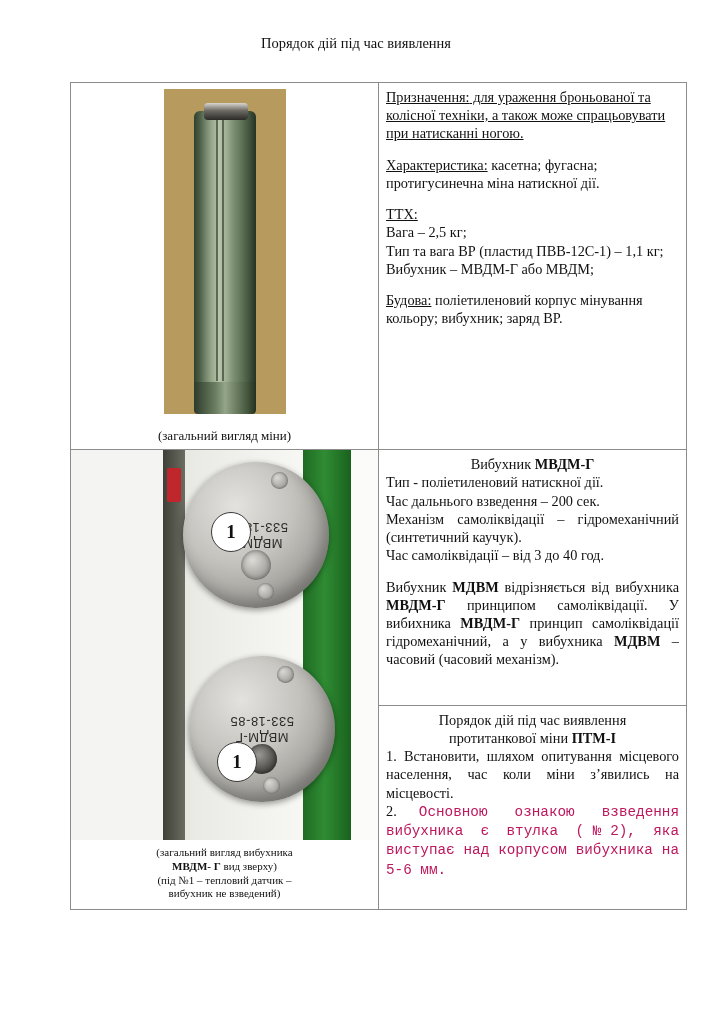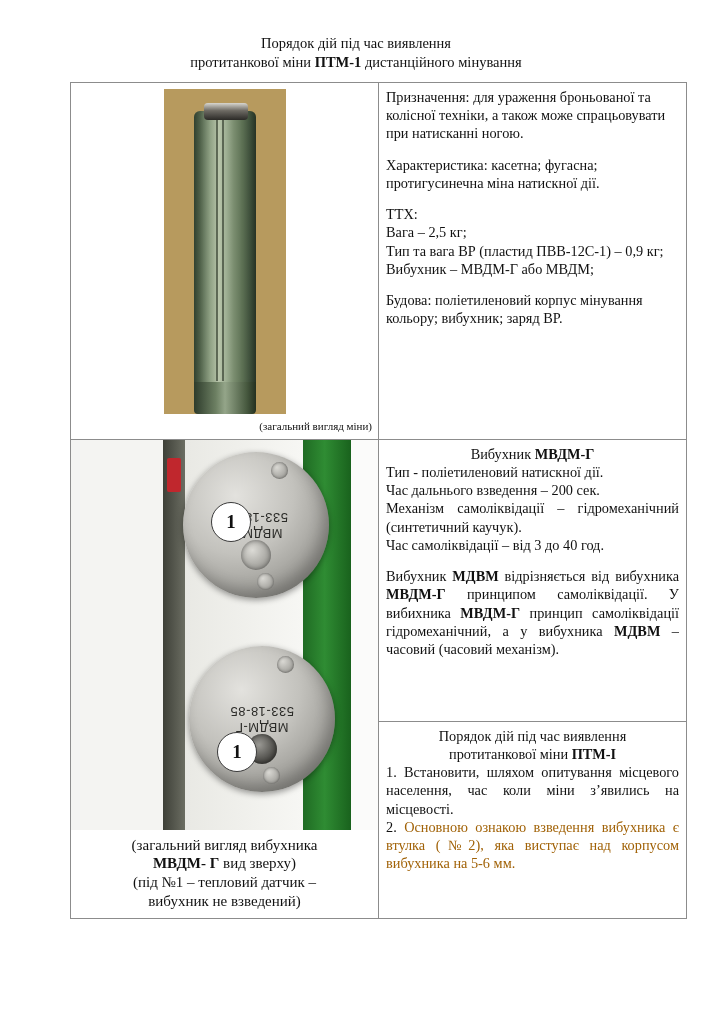"протитанкової міни ПТМ-1 дистанційного" span.ln { html: <span><span>протитанкової міни </span><b>ПТМ-1</b><span> дистанційного мінування</span></span> -> none }
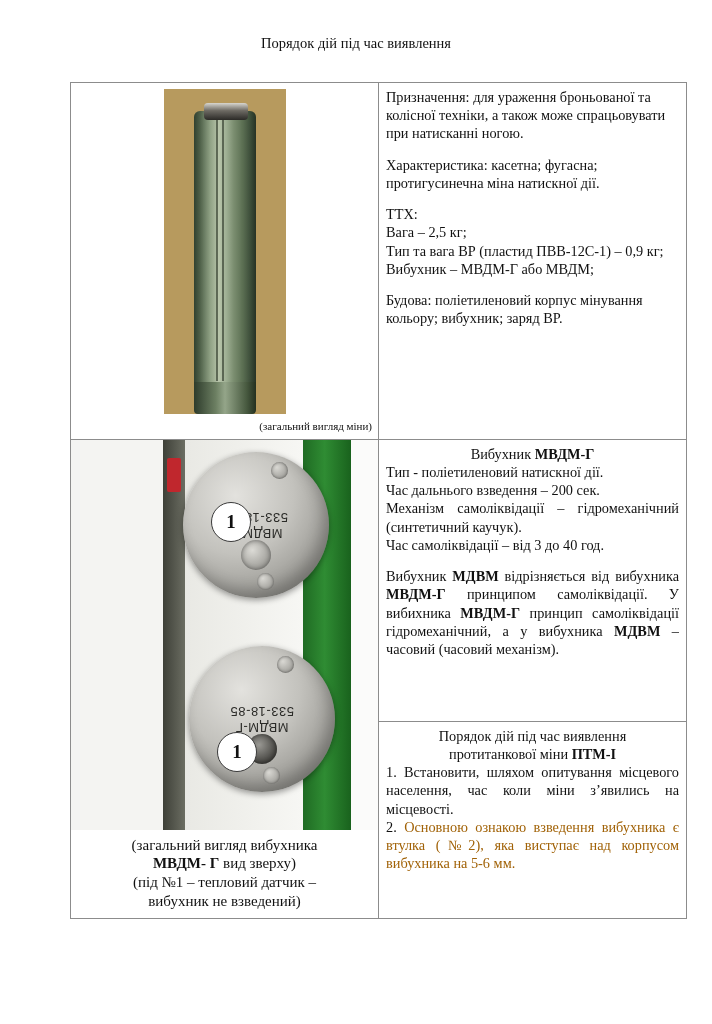"Призначення:" .u { text-decoration: none -> underline }
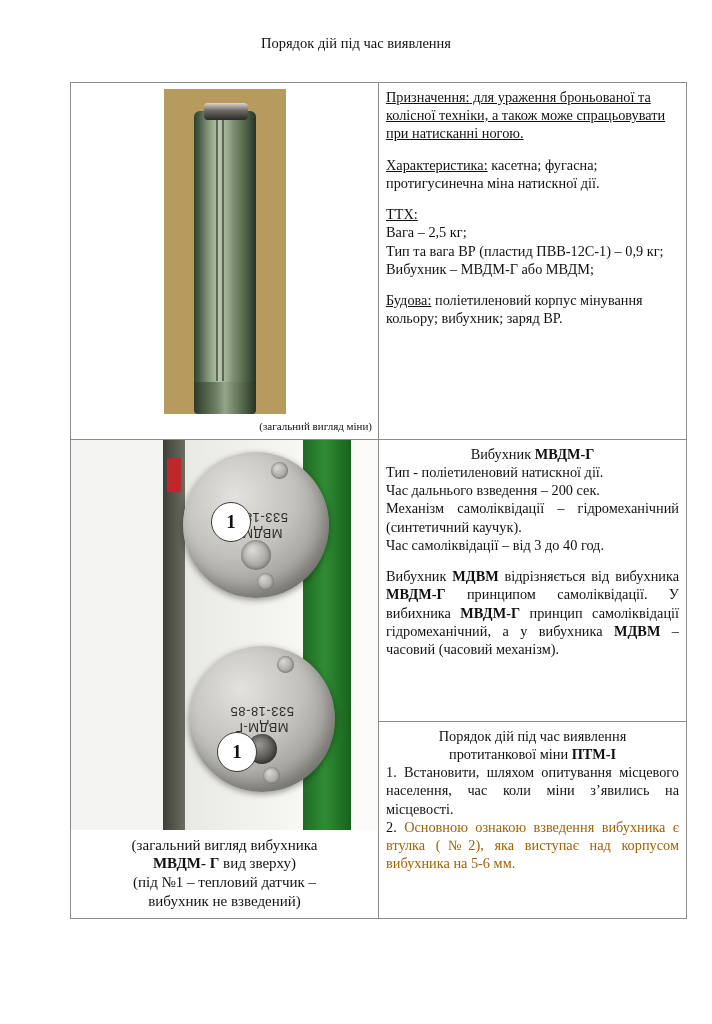"Тип та вага ВР (пластид" p.tp { text: 0,9 -> 1,1 }
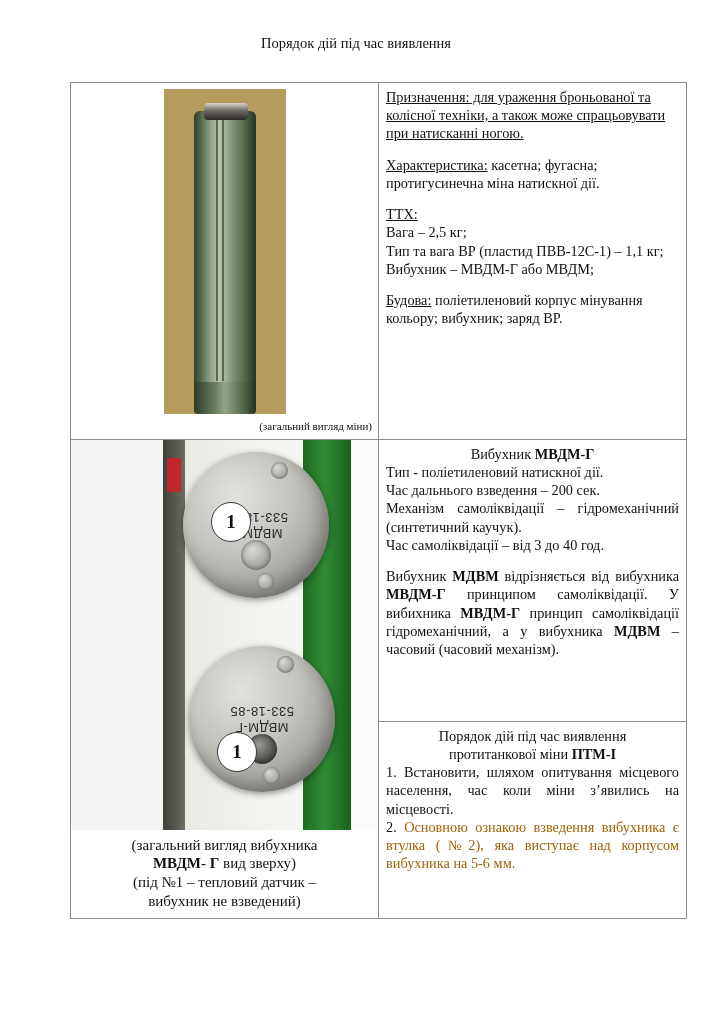"(загальний вигляд міни)" .cap-text { font-size: 11px -> 13px; margin-top: none -> 8px; text-align: right -> center }
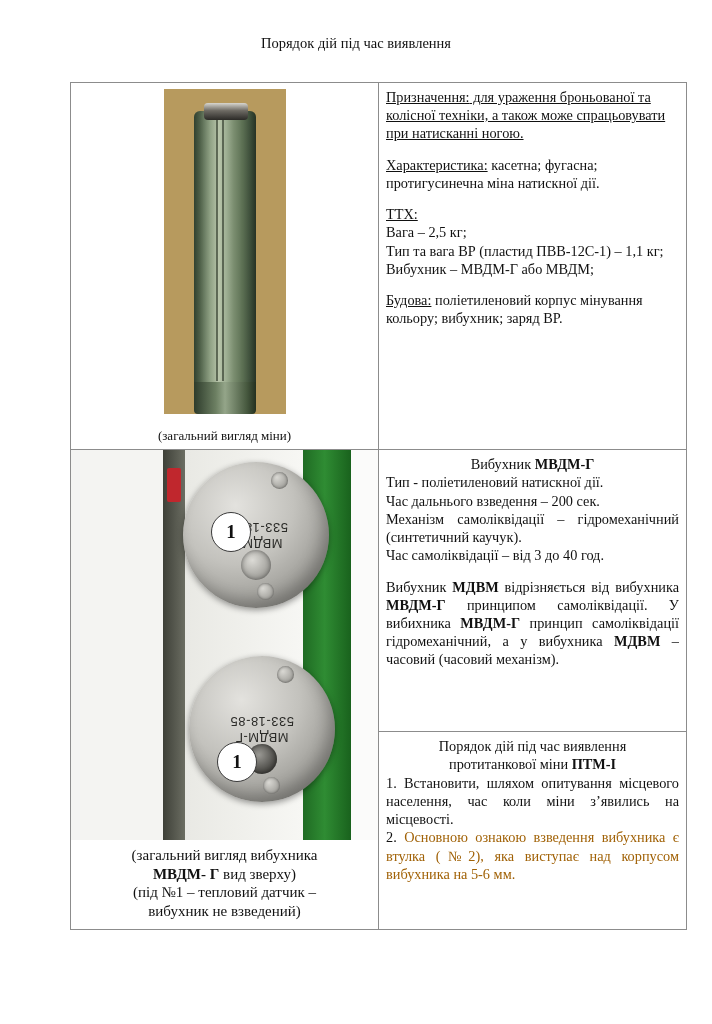"Основною ознакою взведення вибухника є" .red { color: #a16207 -> #be185d; font-family: none -> Liberation Mono, monospace }
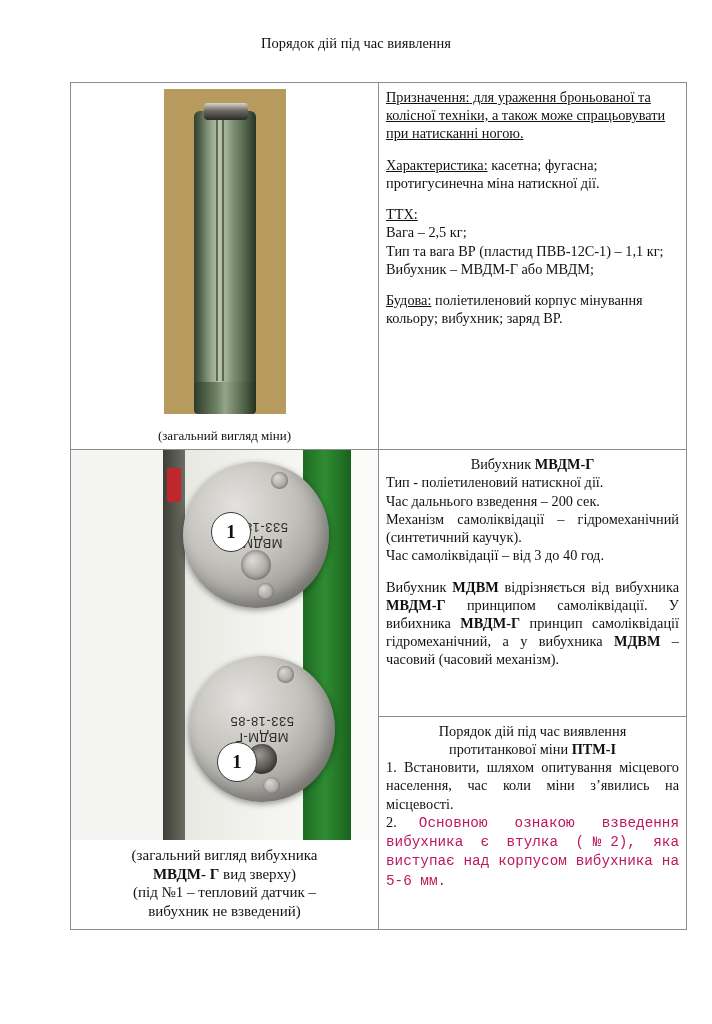"(загальний вигляд вибухника" .fuze-caption { font-size: 15px -> 11px }
